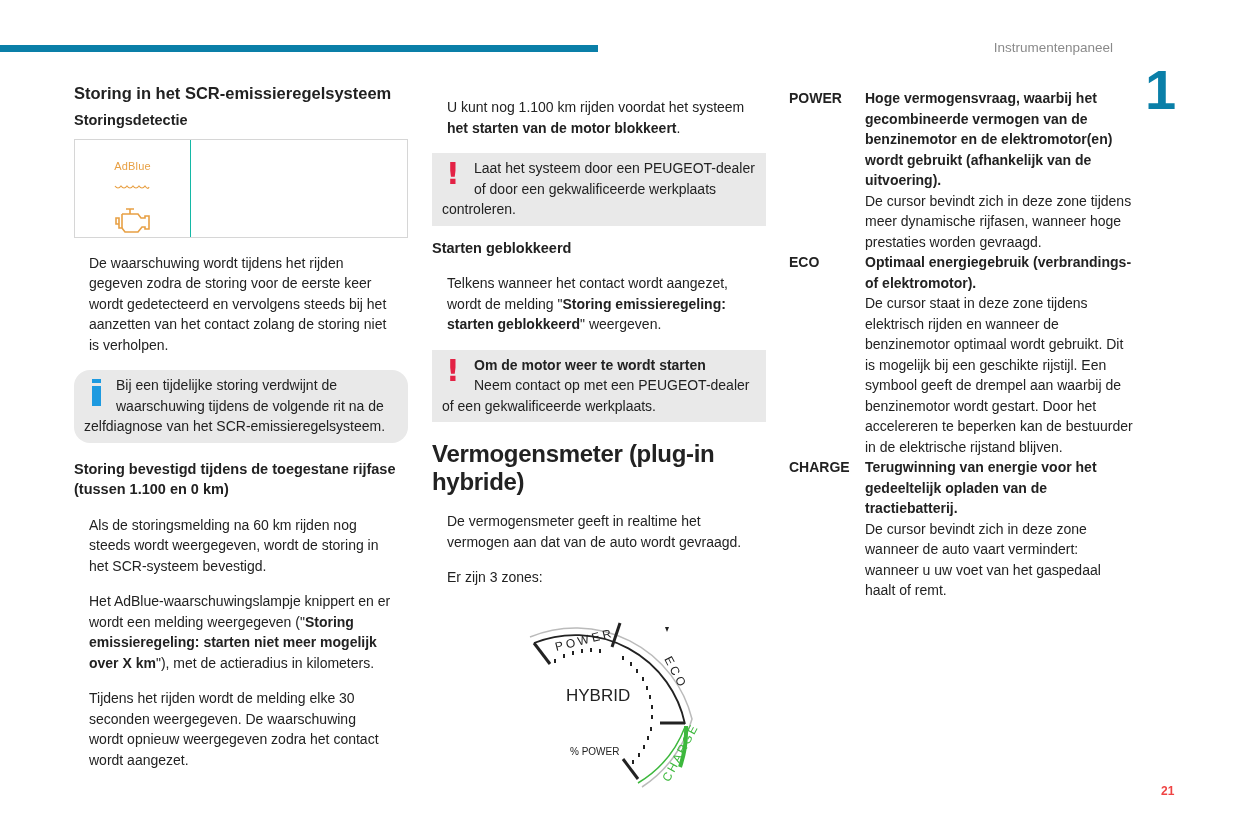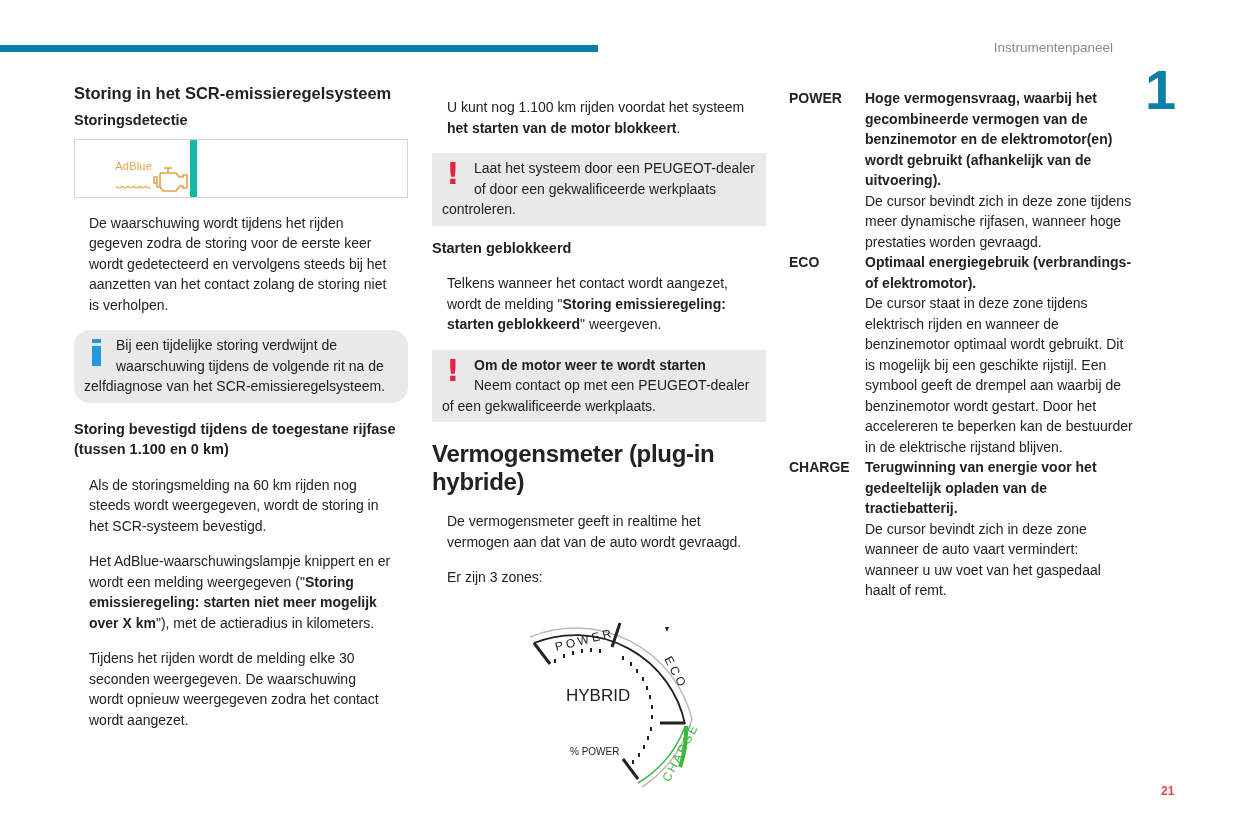"AdBlue" .warn-icons { border-right: 7px solid #14b8a6 -> 1px solid #14b8a6; flex-direction: row -> column; justify-content: flex-end -> none }
